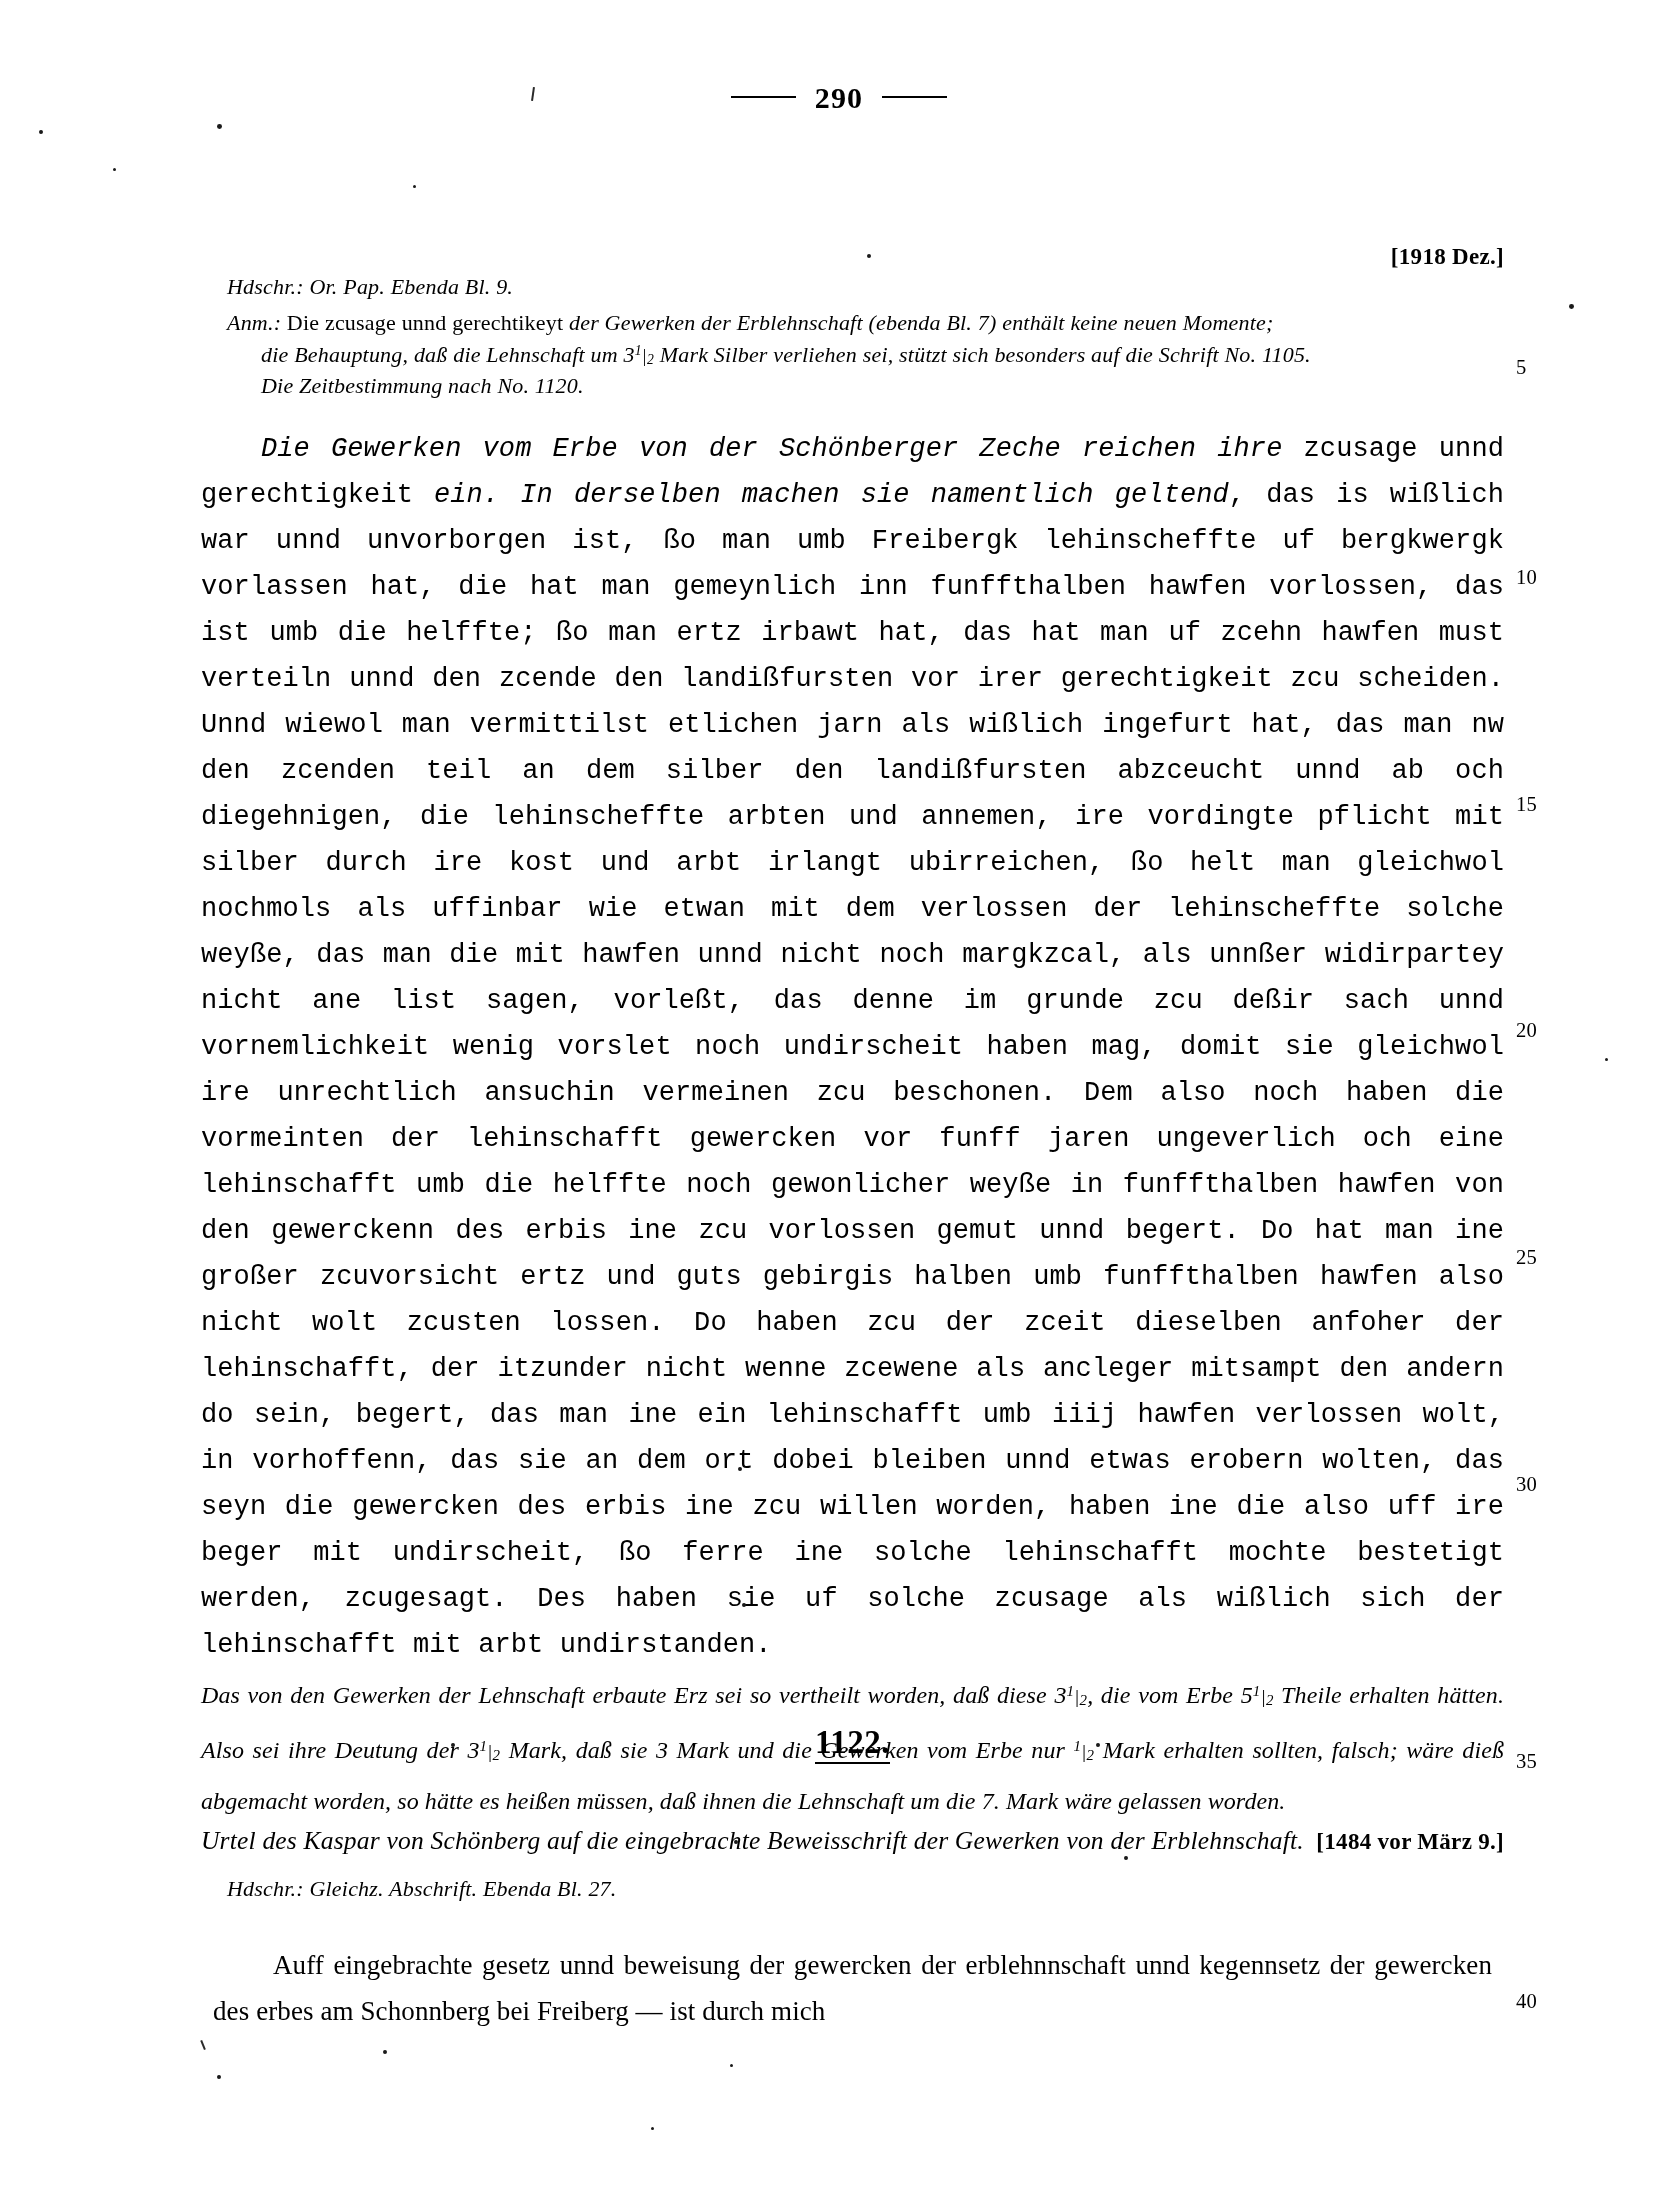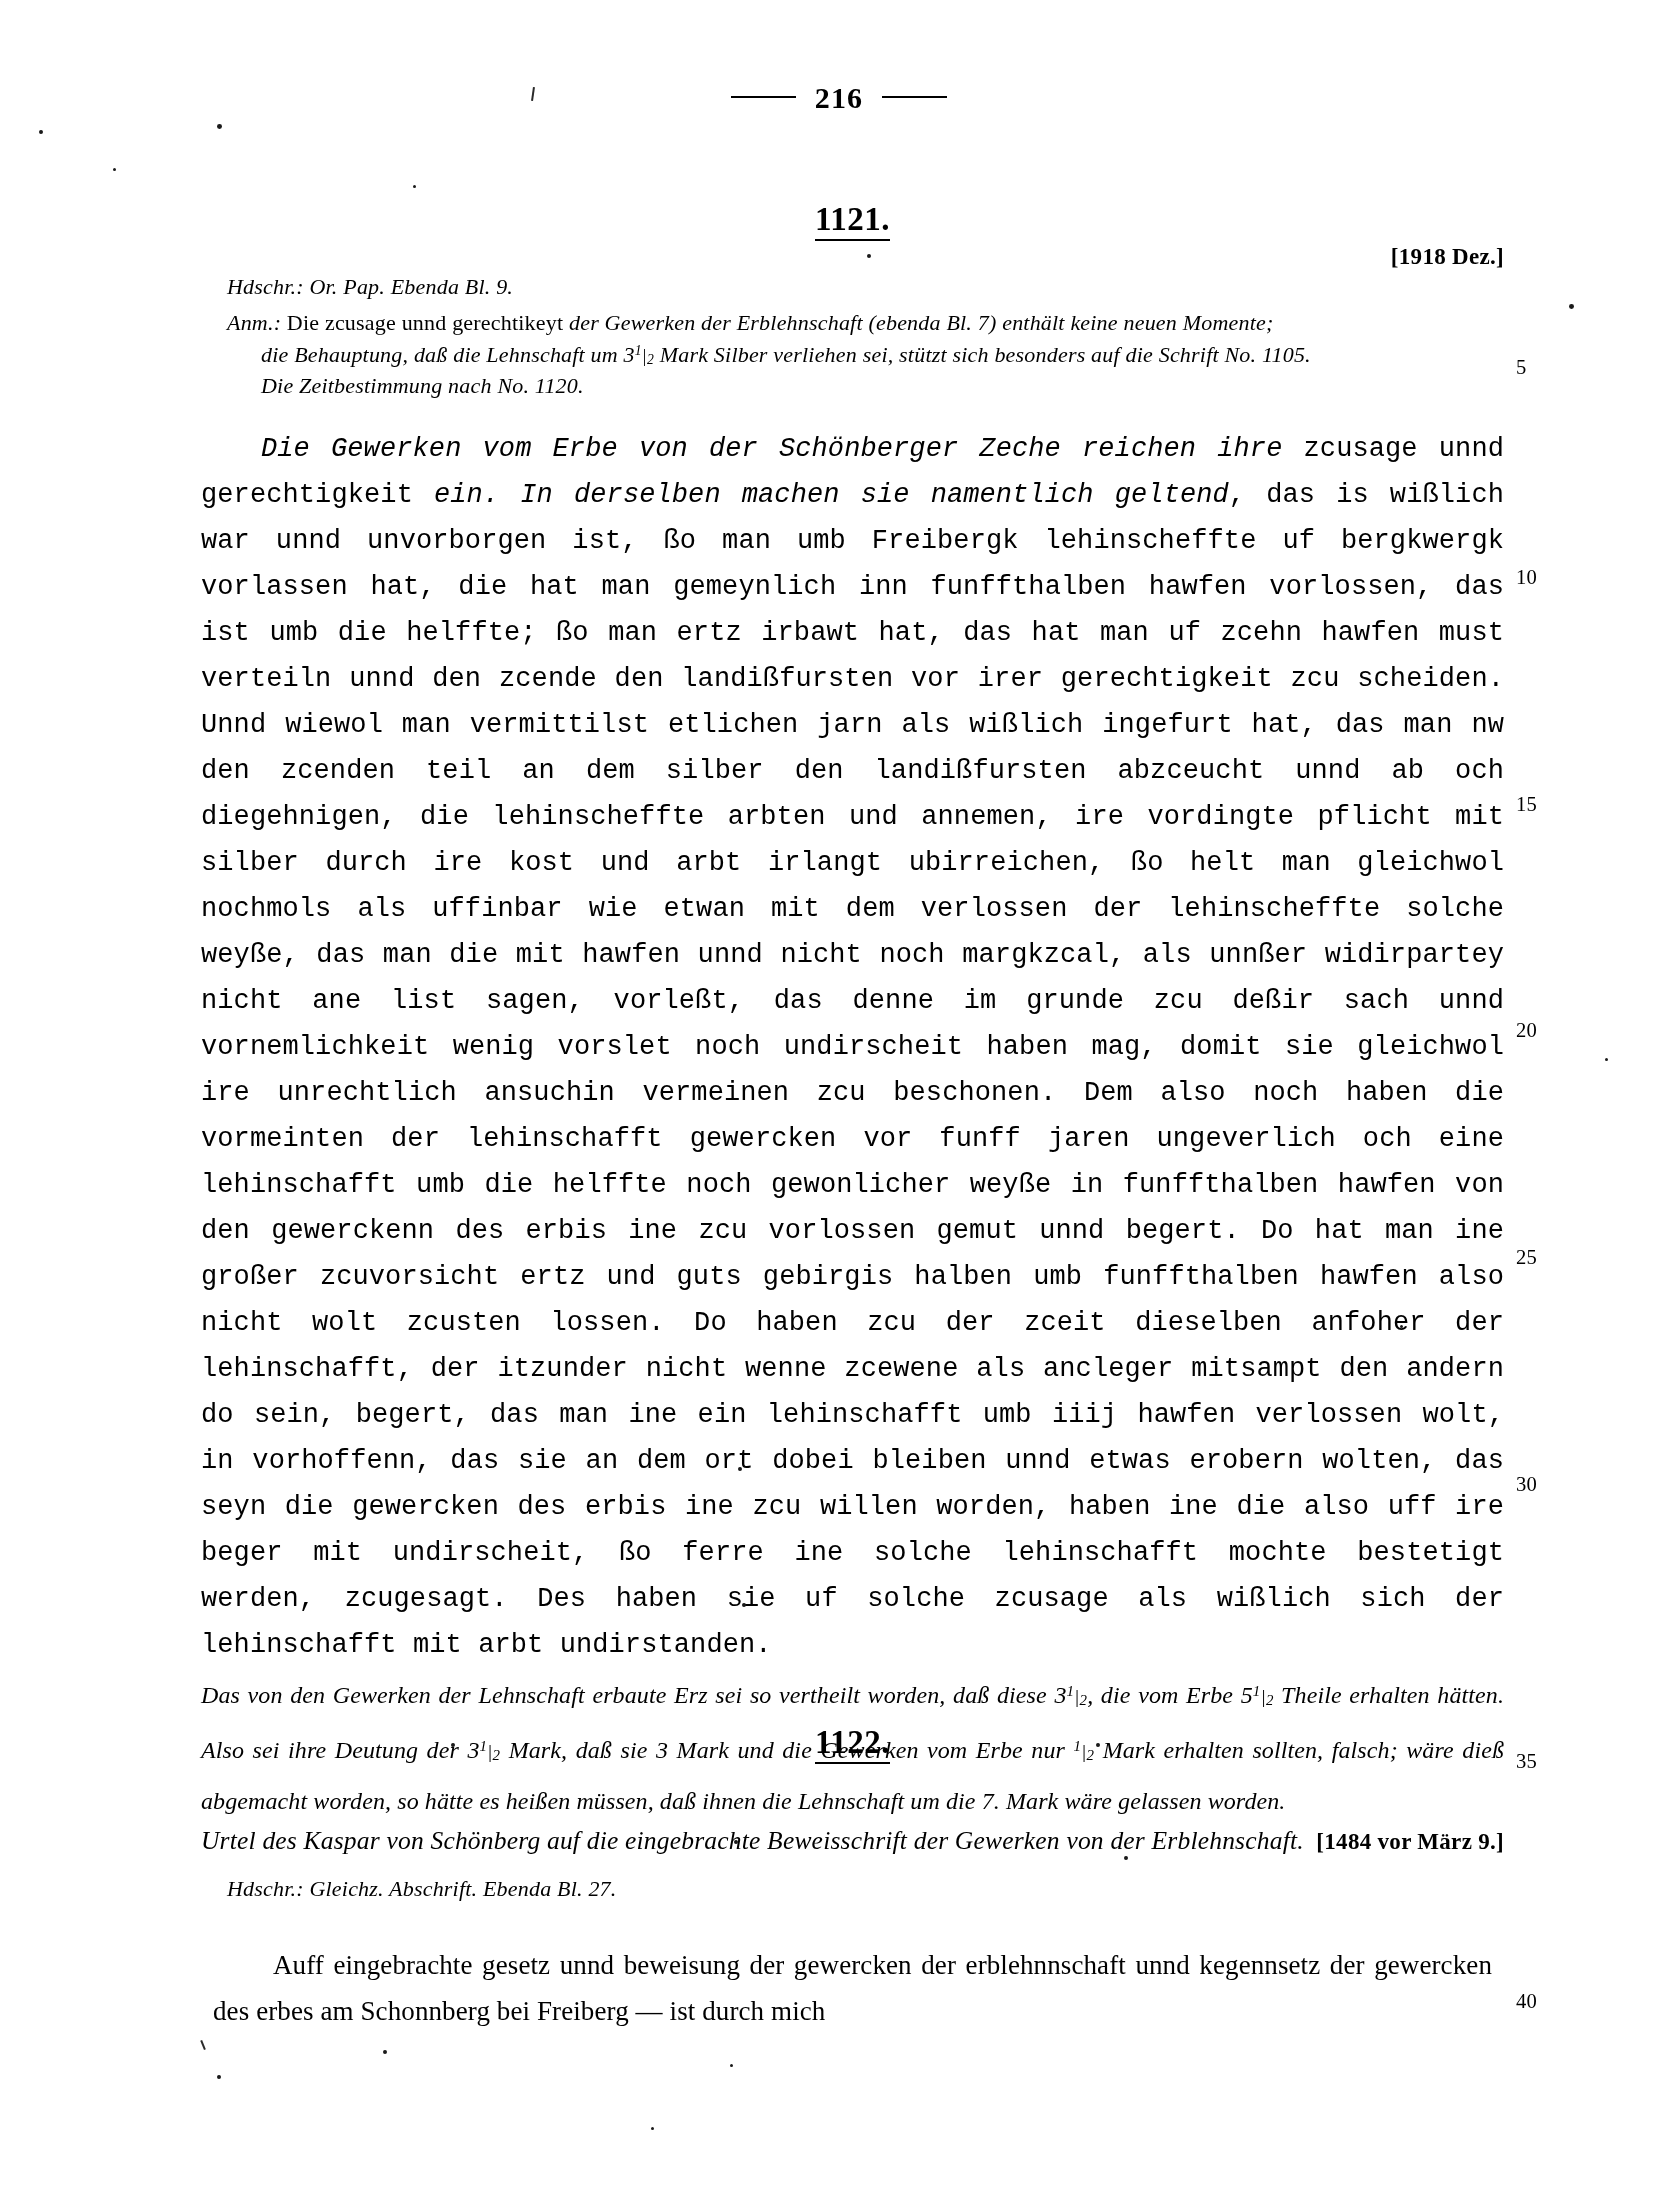"216" span { text: 216 -> 290 }
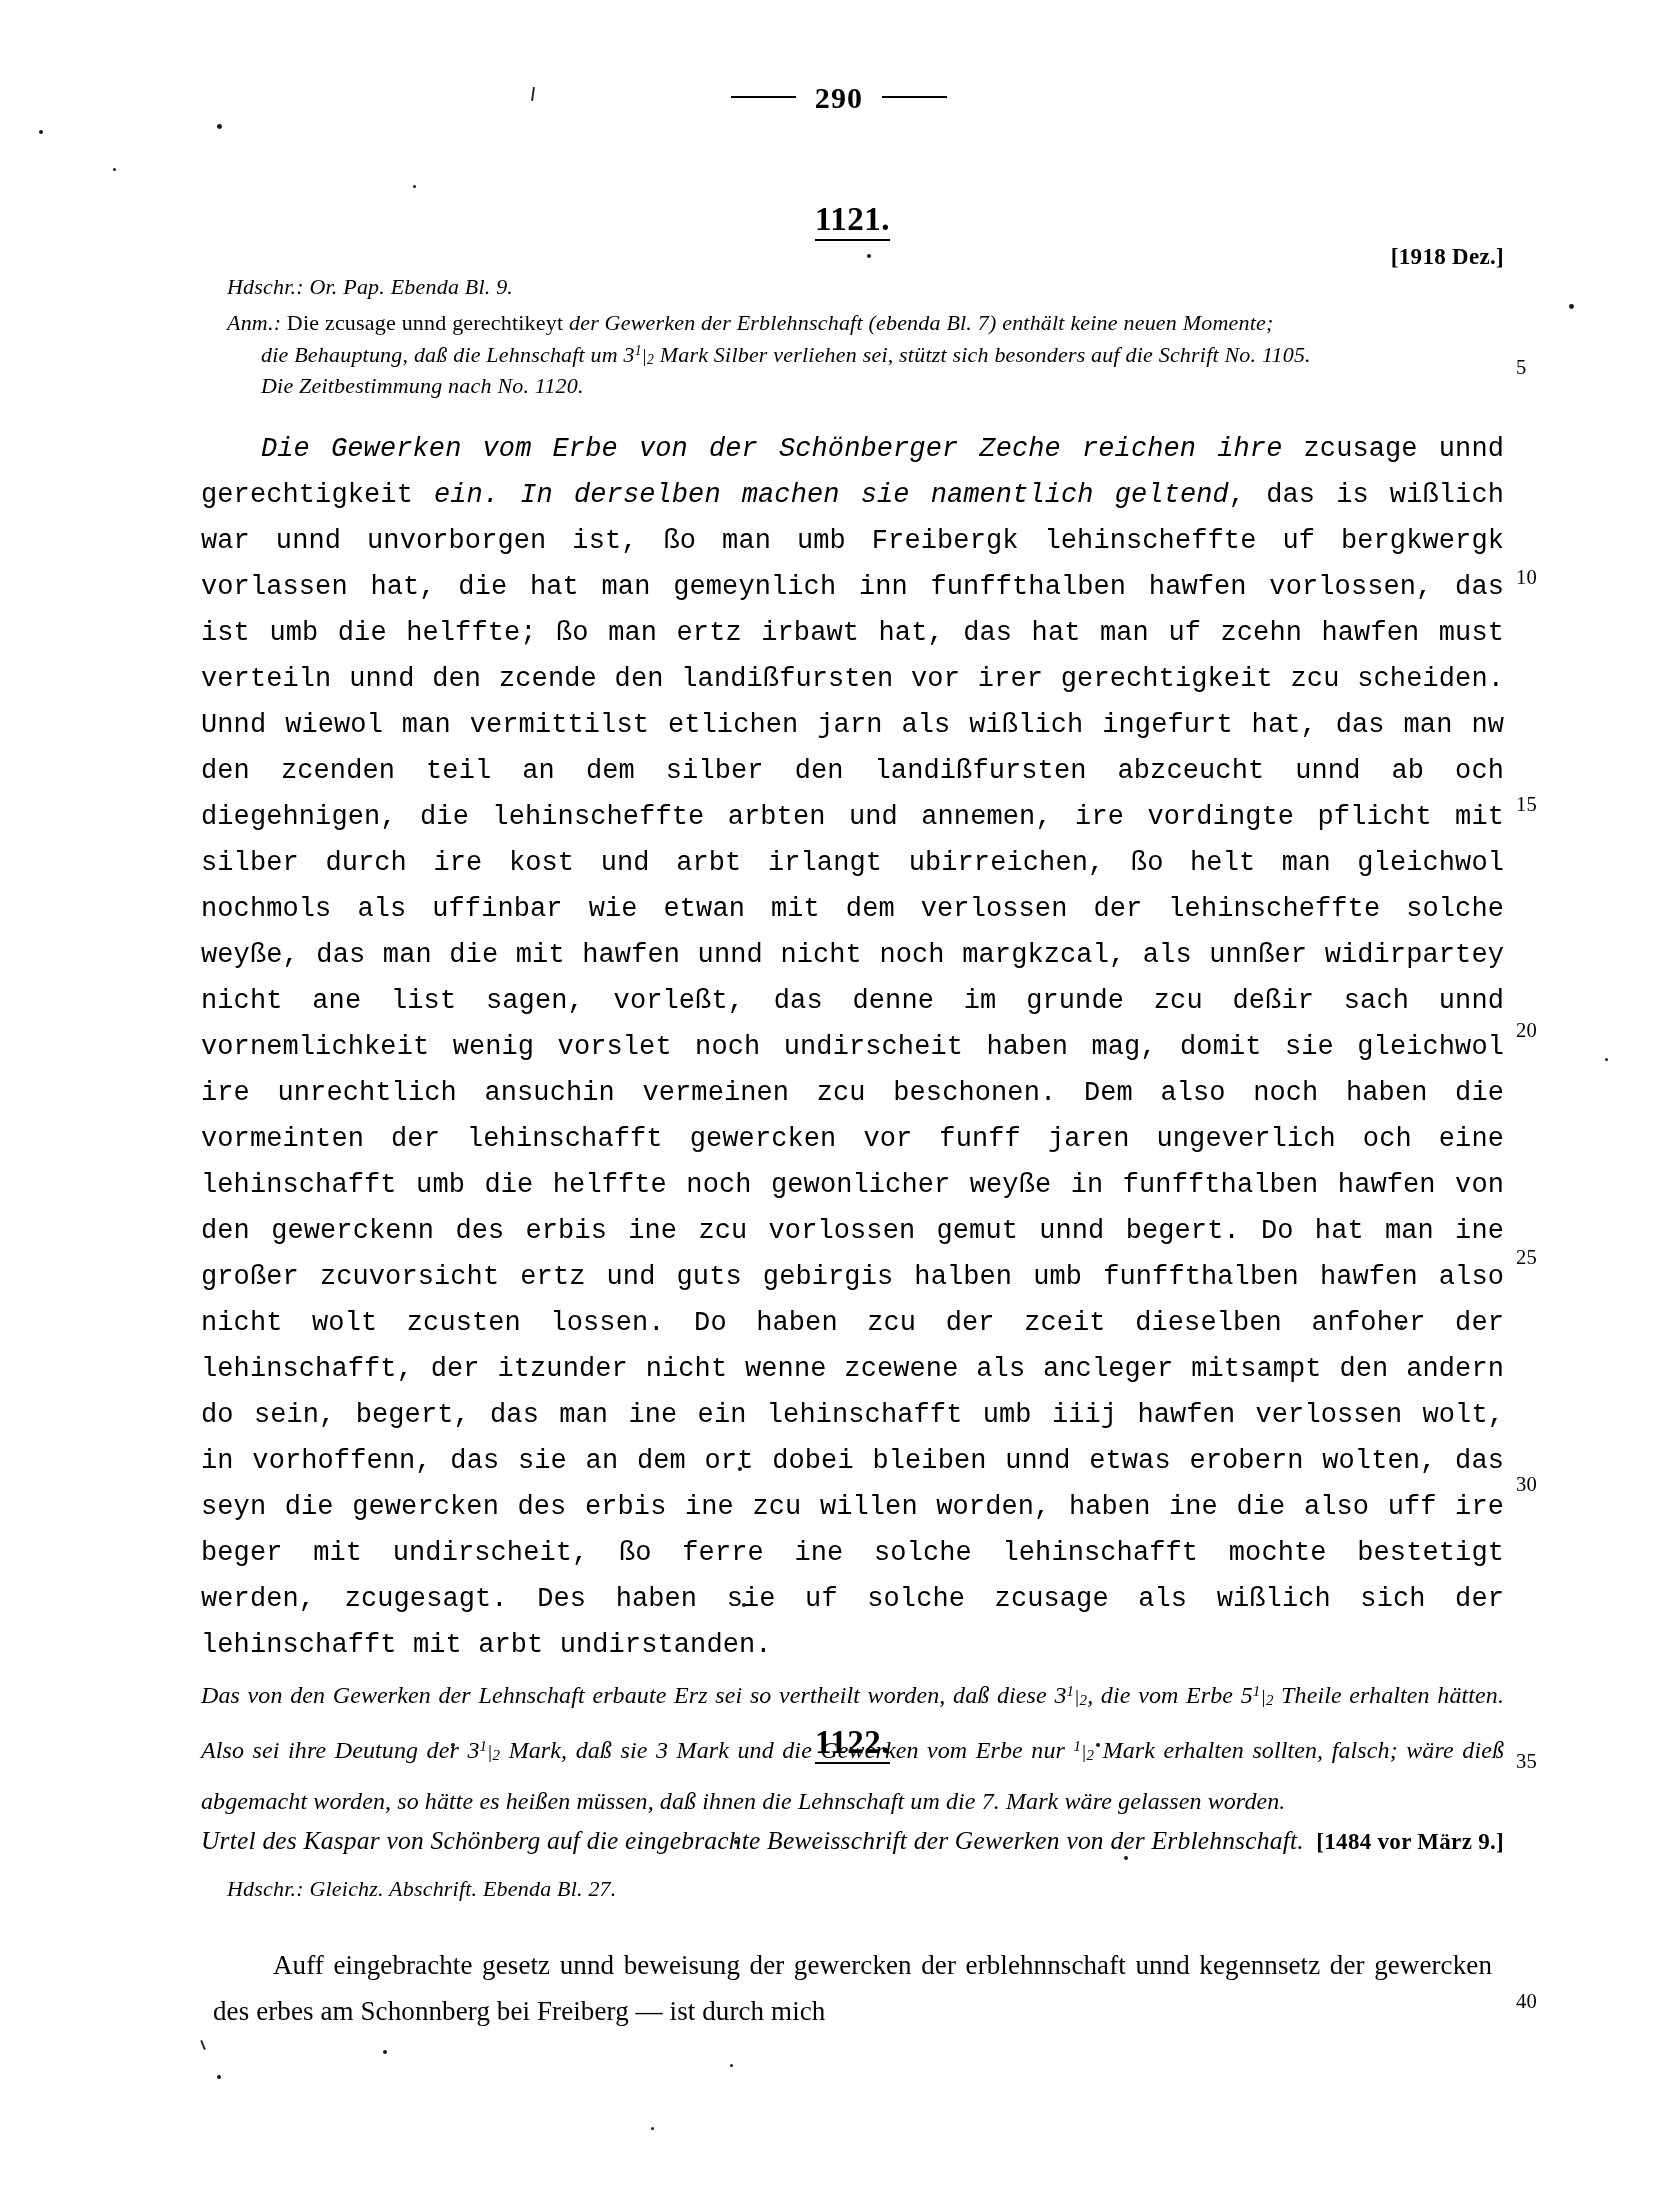"1121." div.block { html: <div> <div> <u>1121.</u> </div> </div> -> none }
